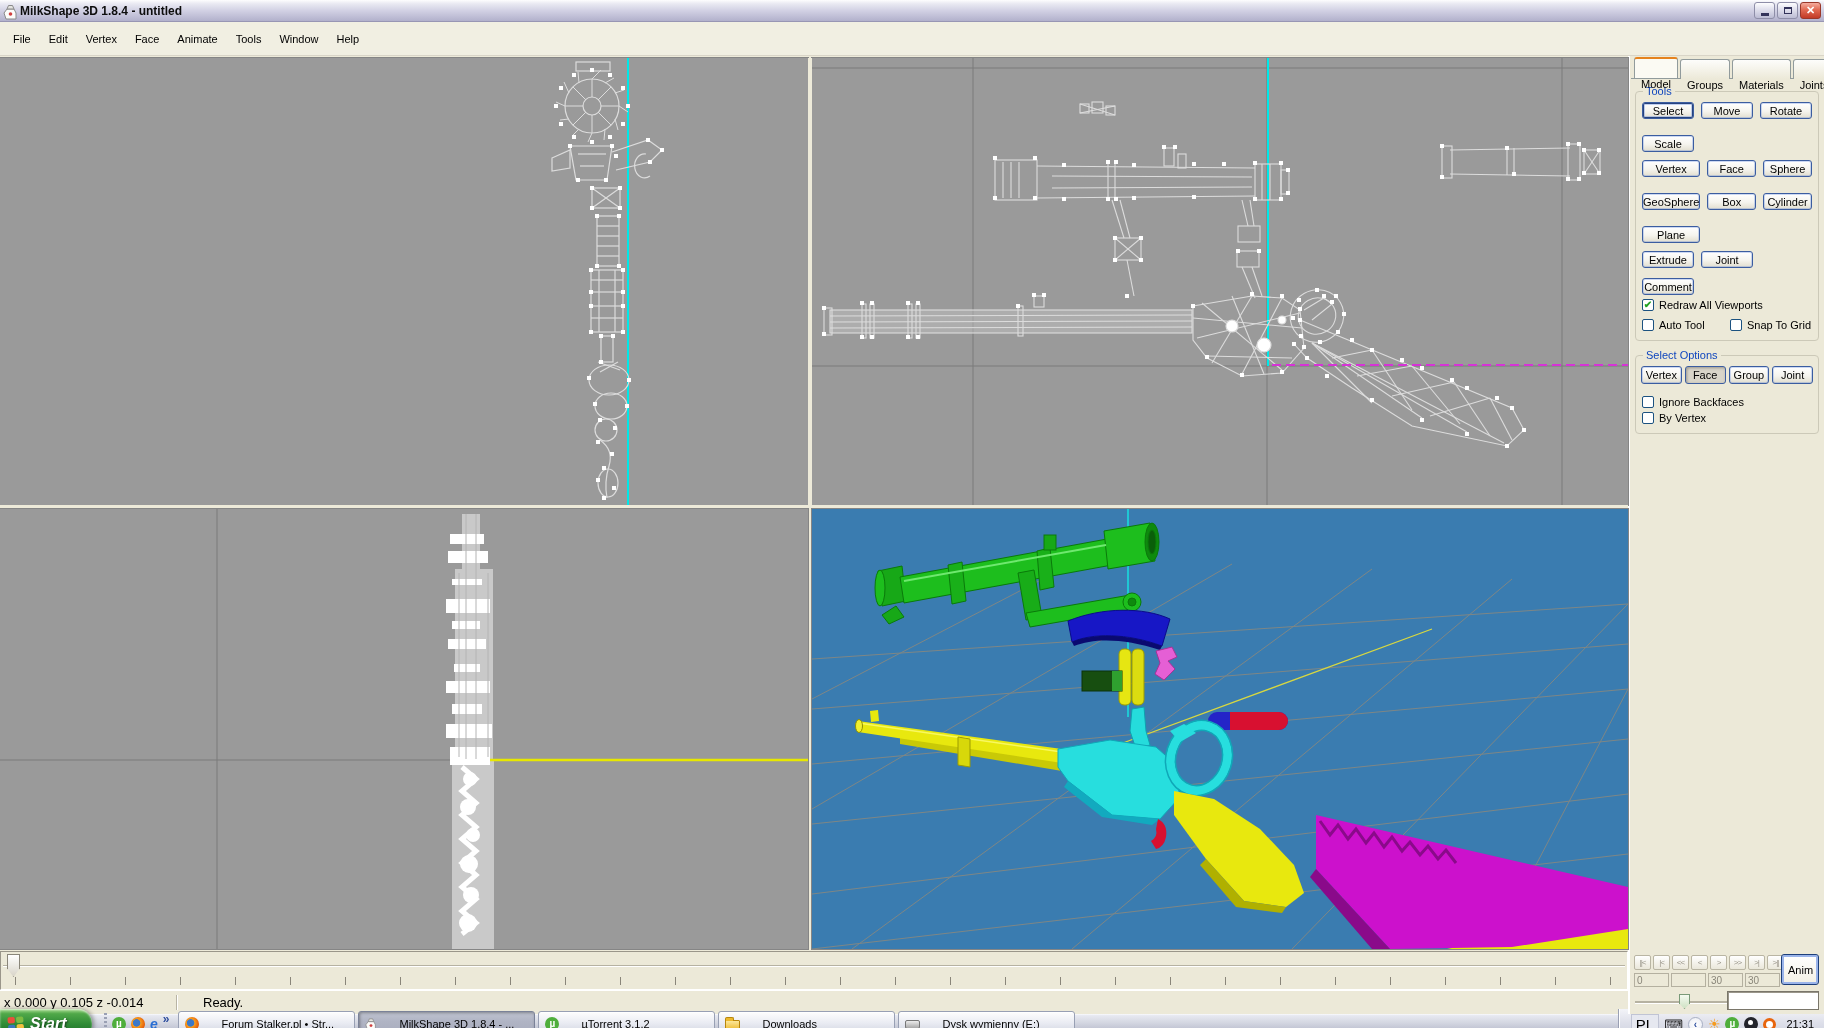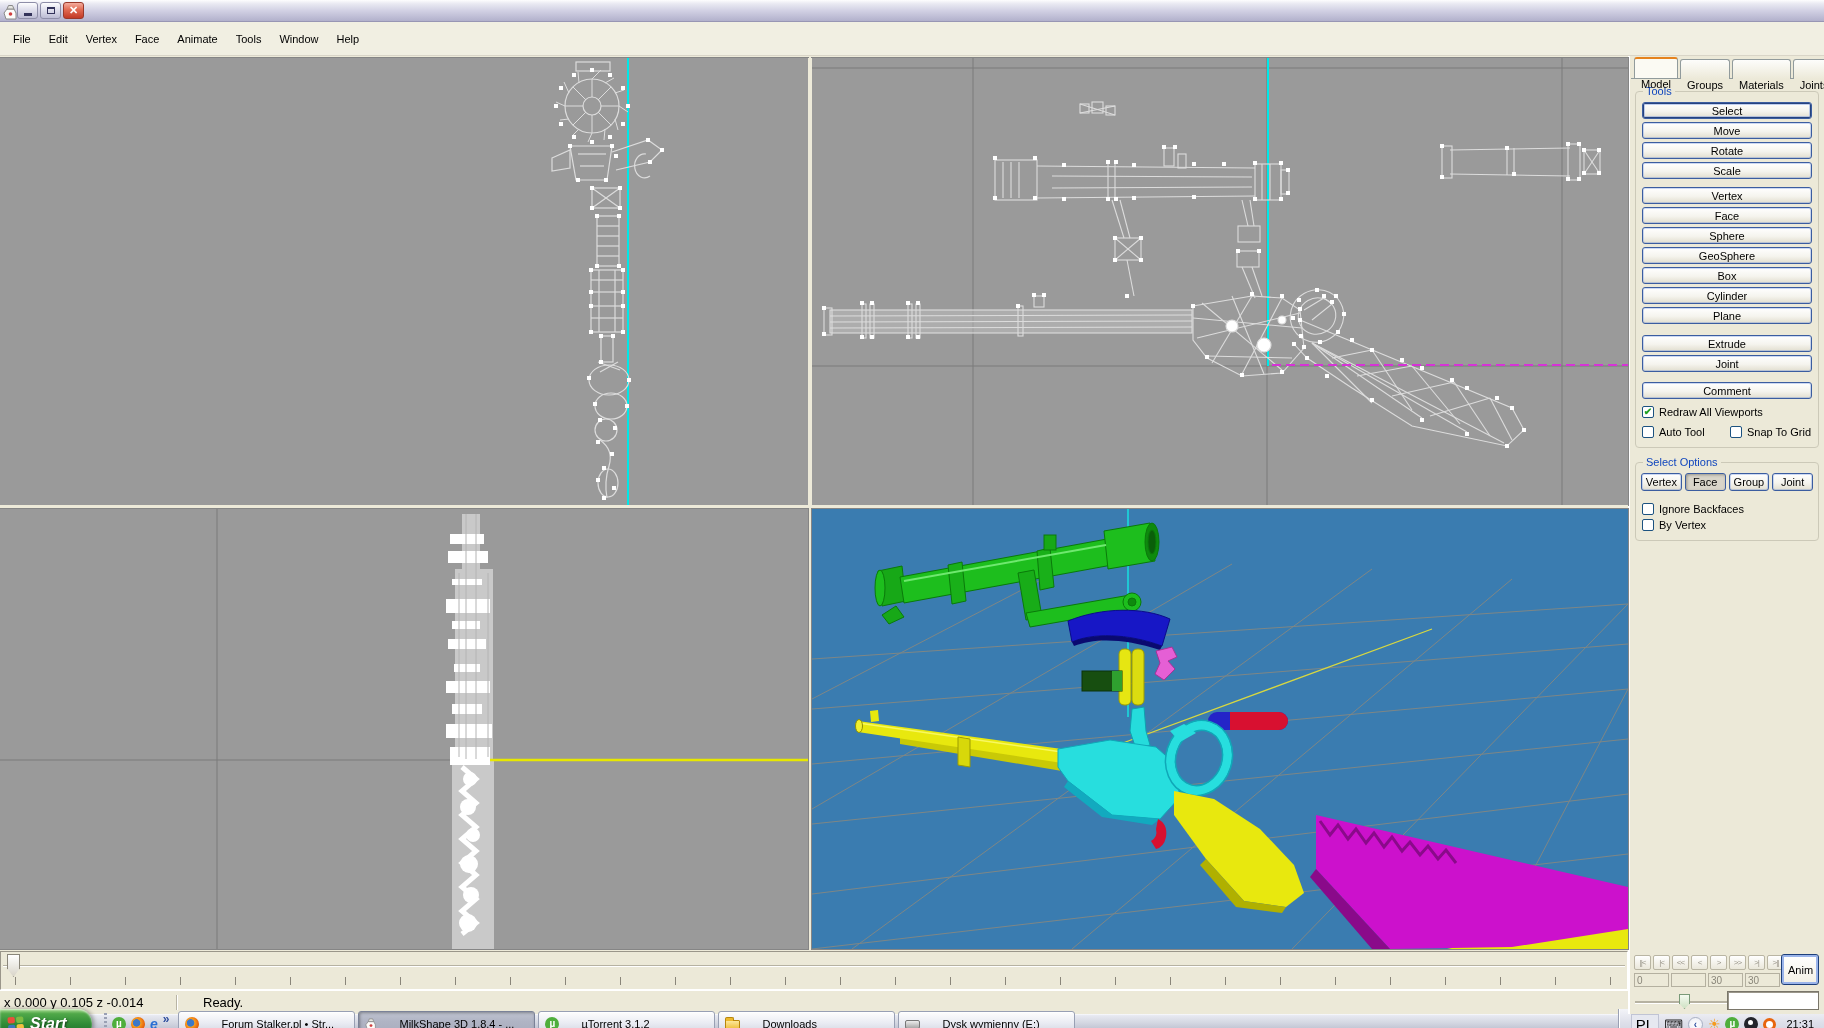"MilkShape 3D 1.8.4 - untitled" span.title { html: none -> <span>MilkShape 3D 1.8.4 - untitled</span> }
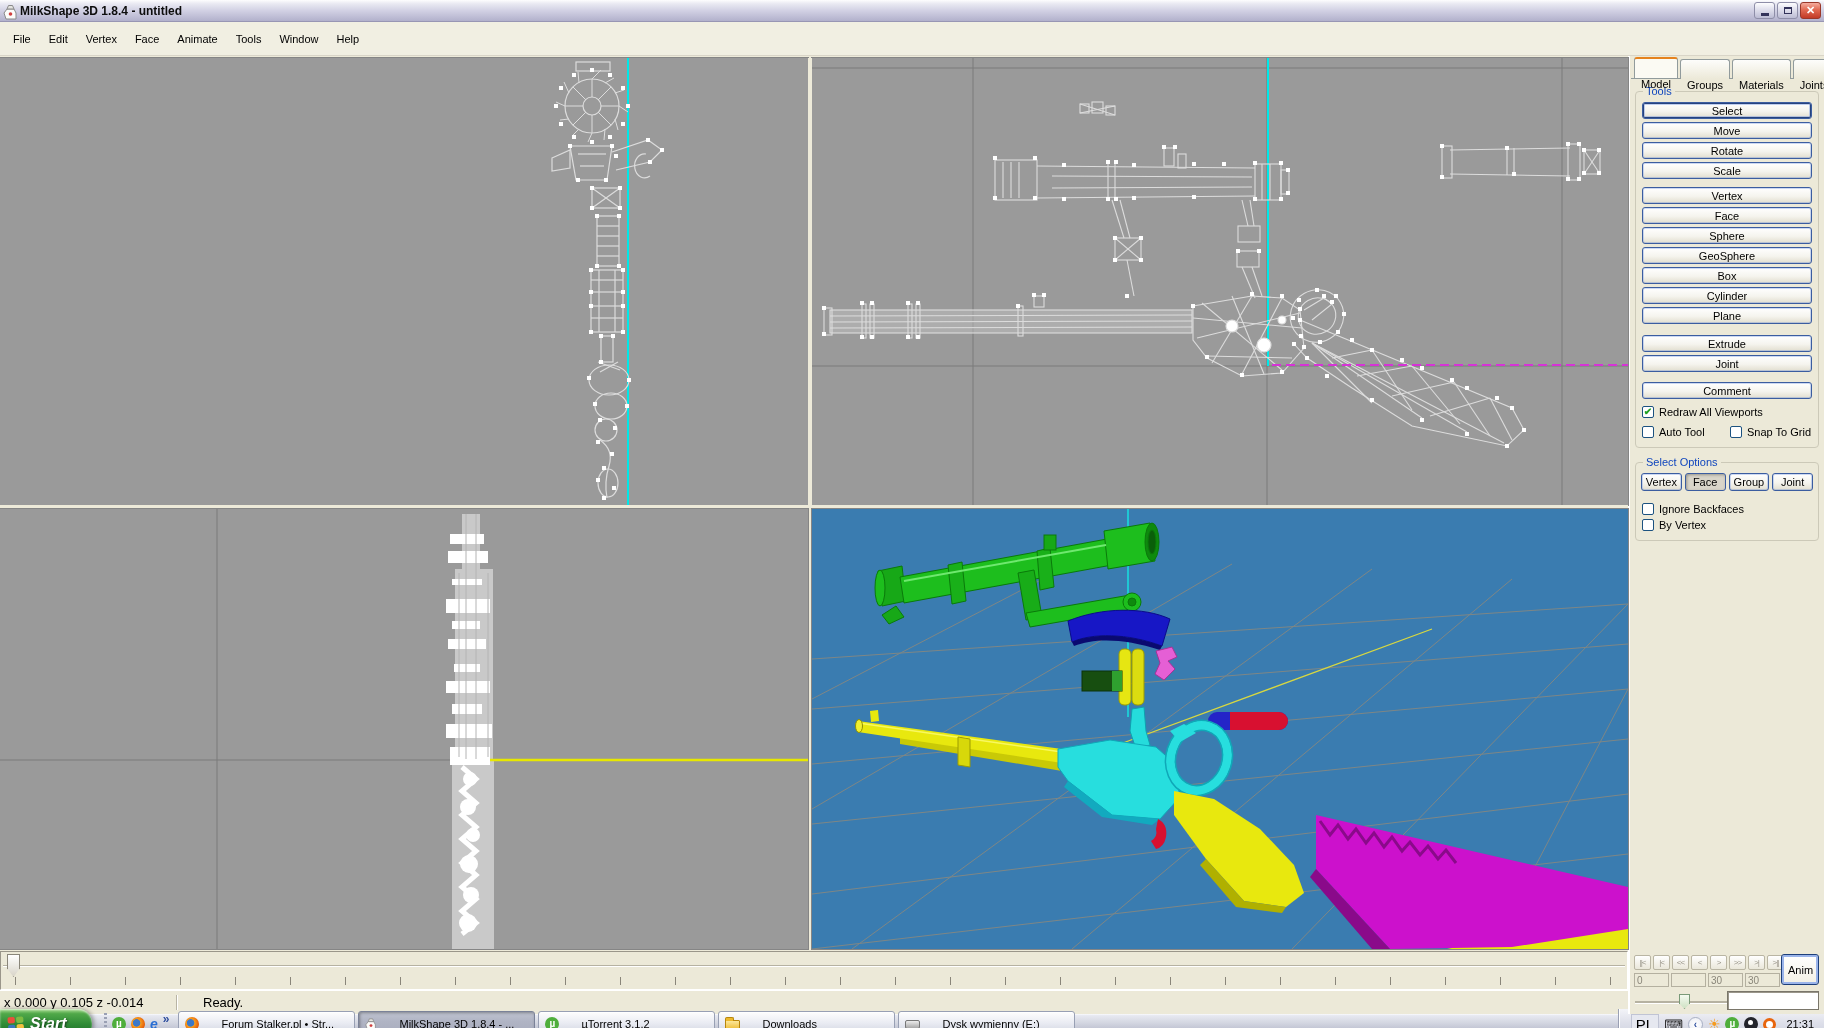"Select" .btn-grid { gap: 3px 7px -> 16px 7px; grid-template-columns: 1fr -> 1fr 1fr 1fr }
